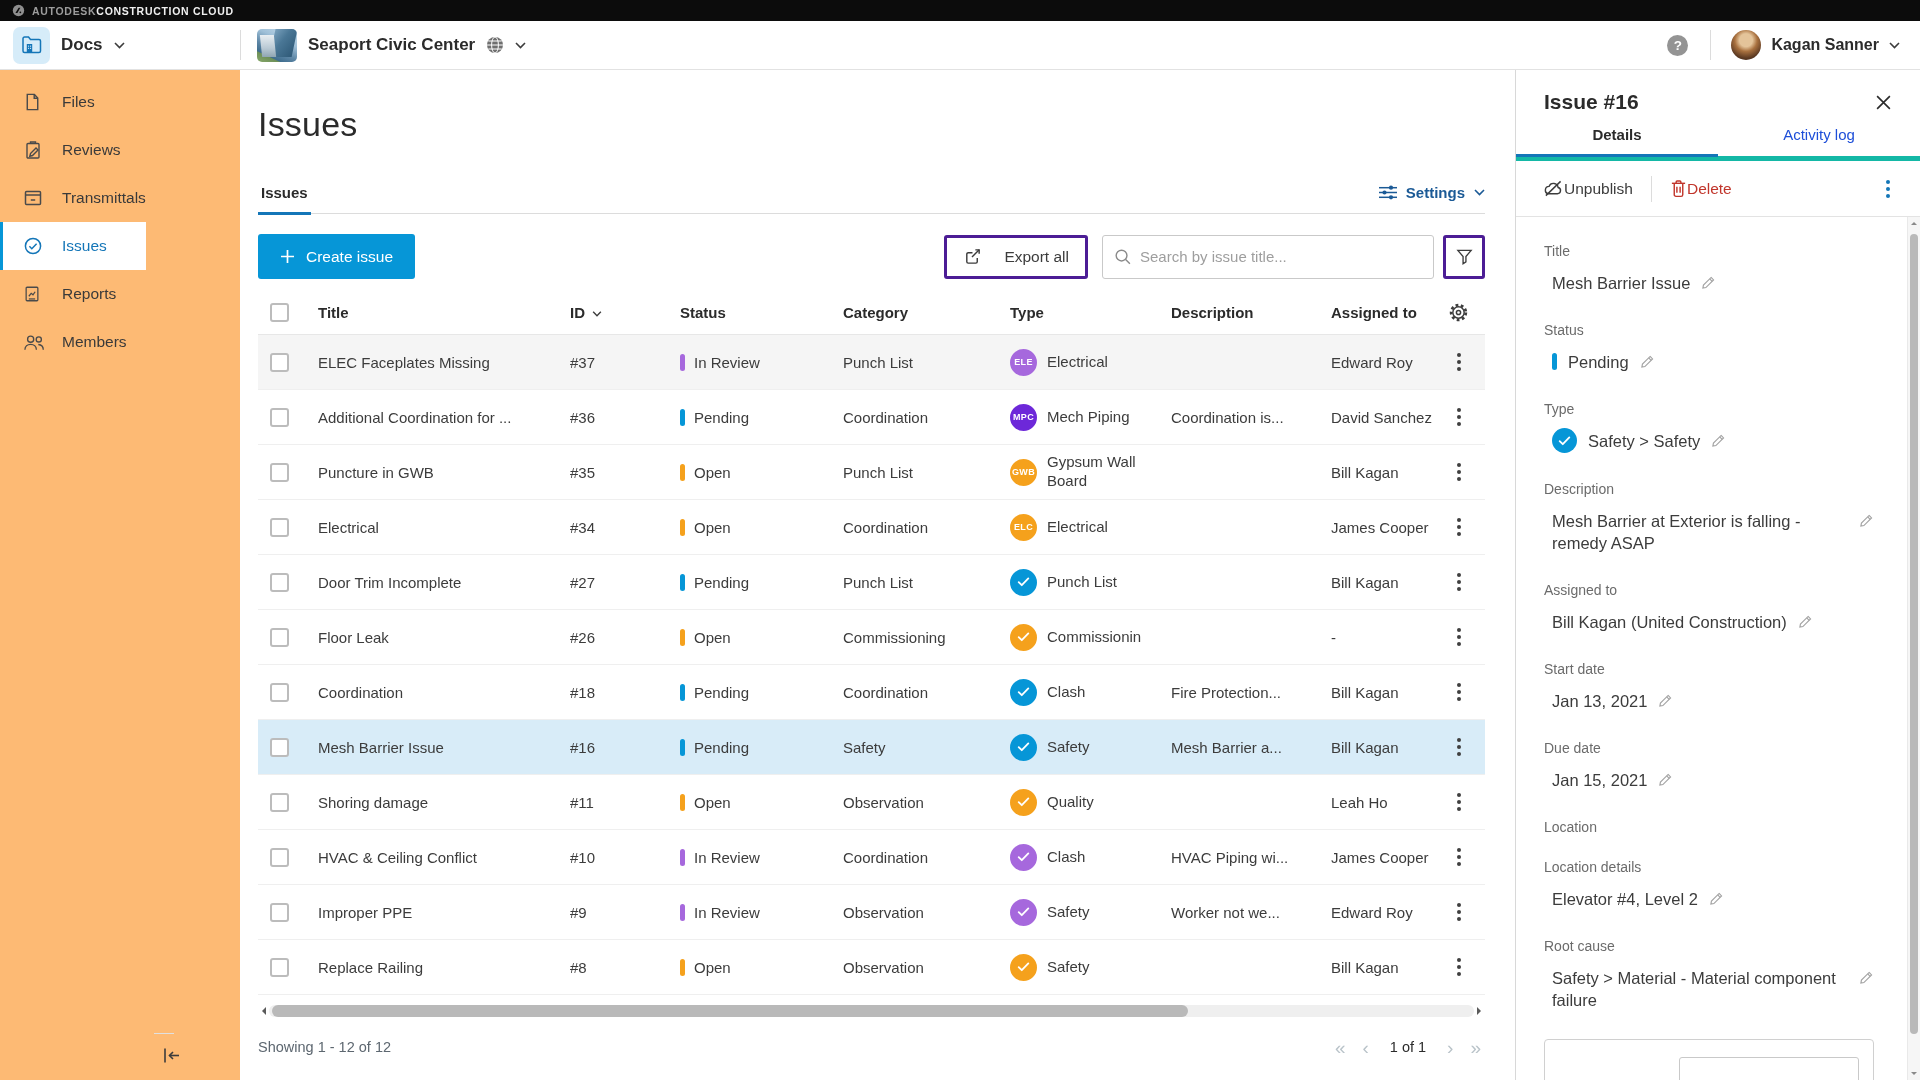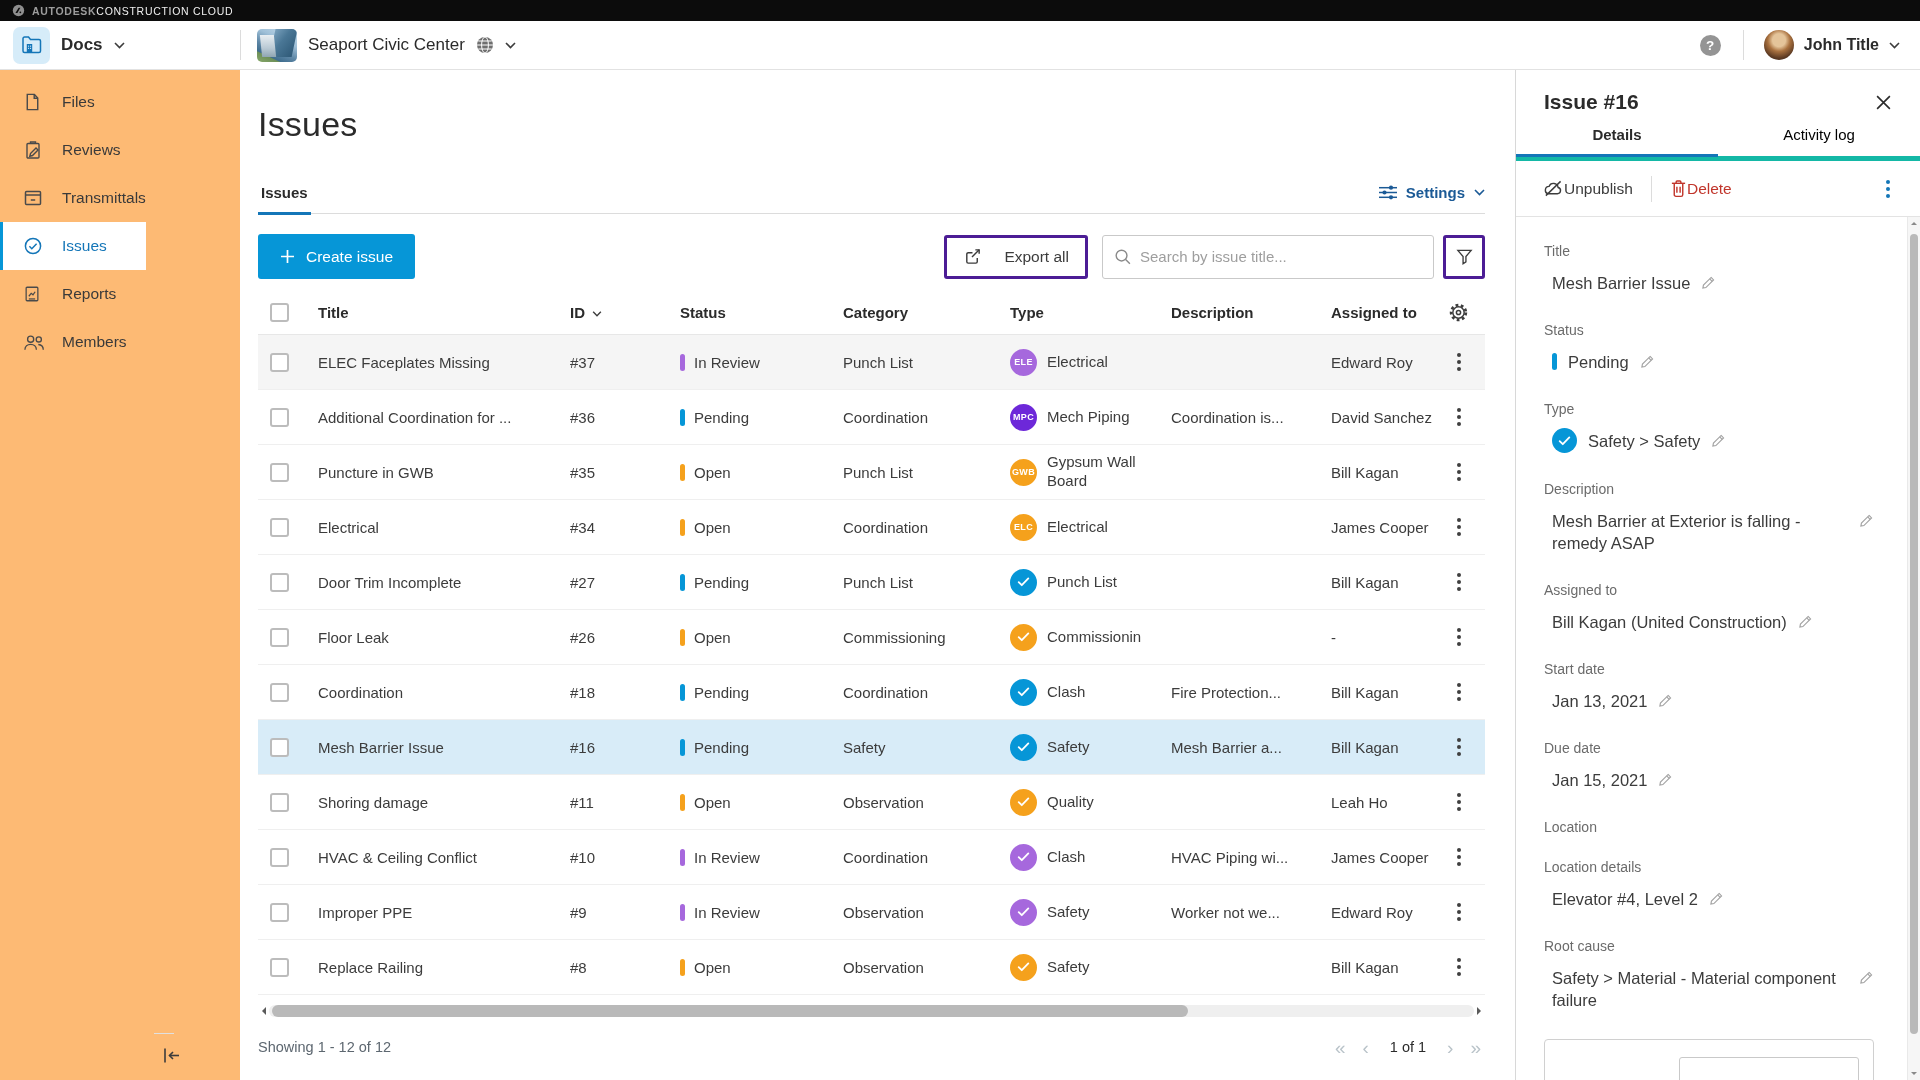"CONSTRUCTION CLOUD" .b2 { font-weight: 400 -> 700 }
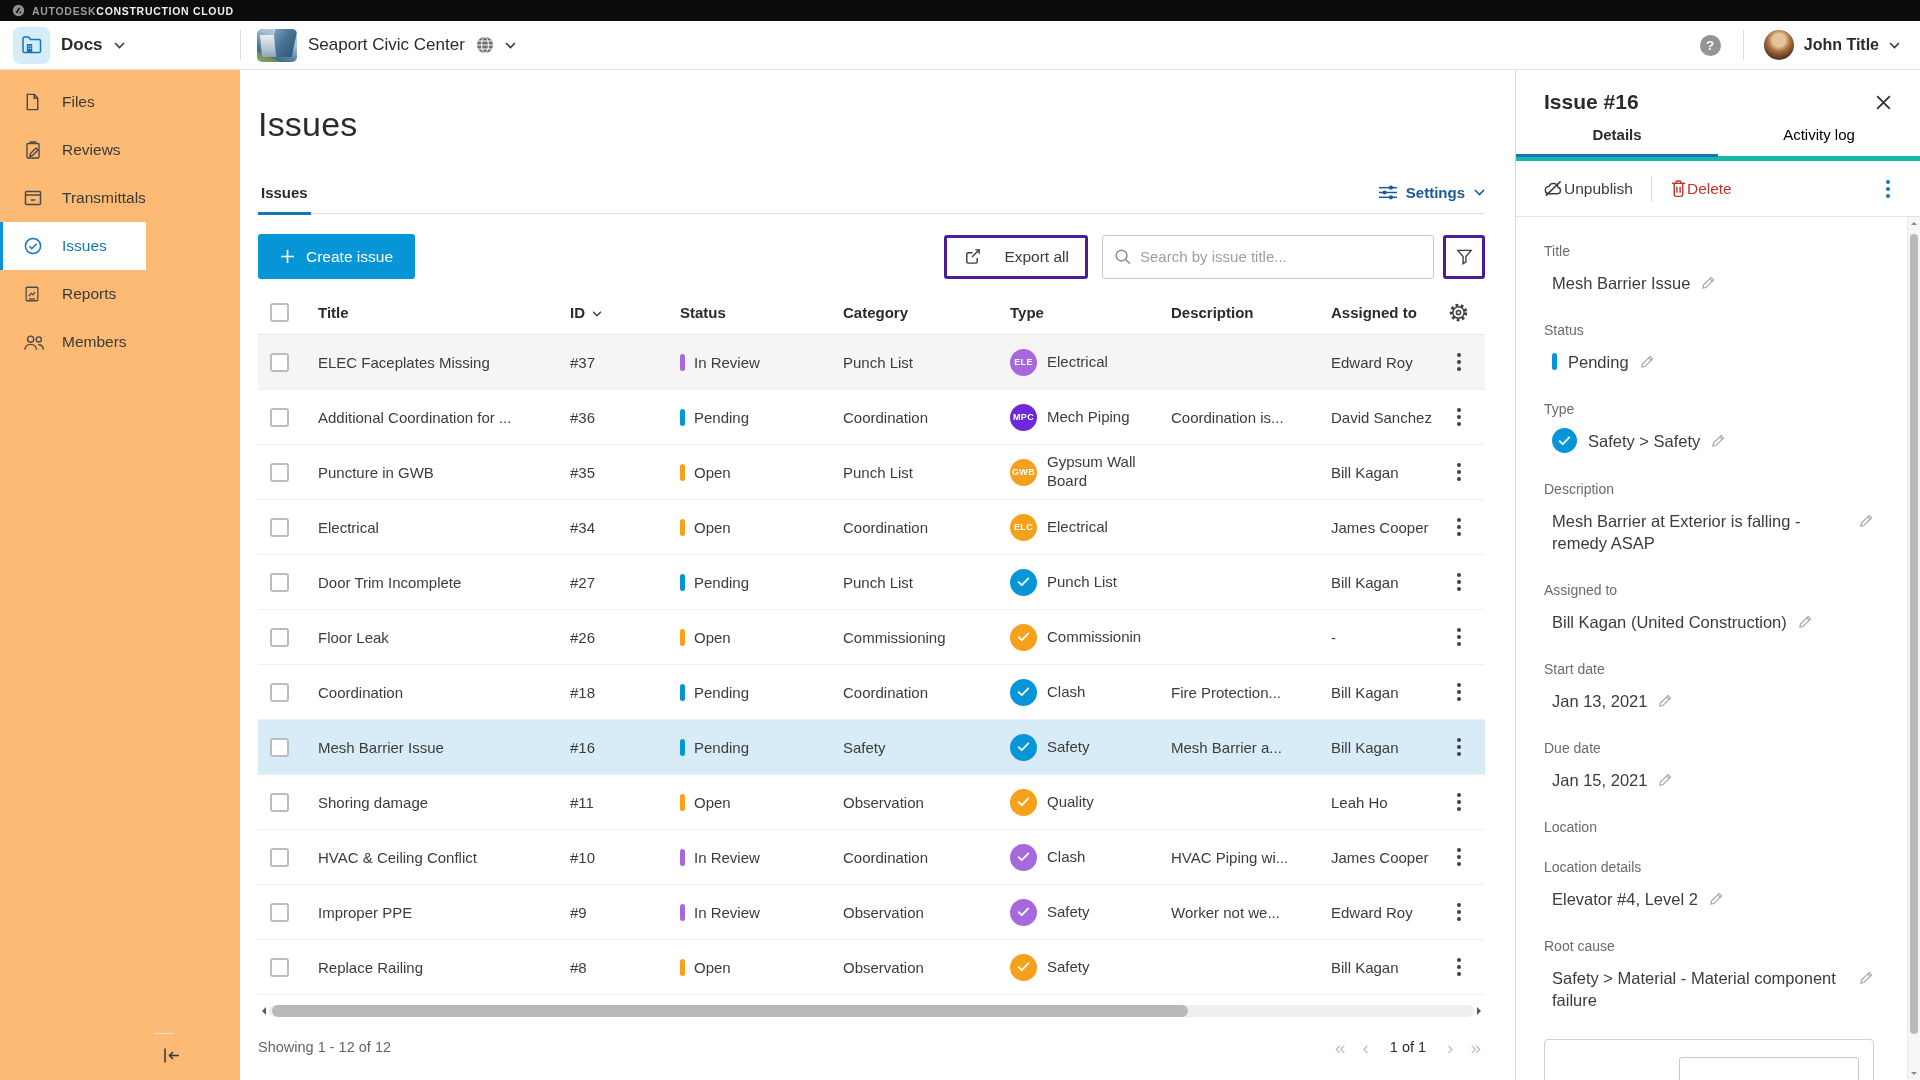"Seaport Civic Center" .proj-name { font-weight: 400 -> 700 }
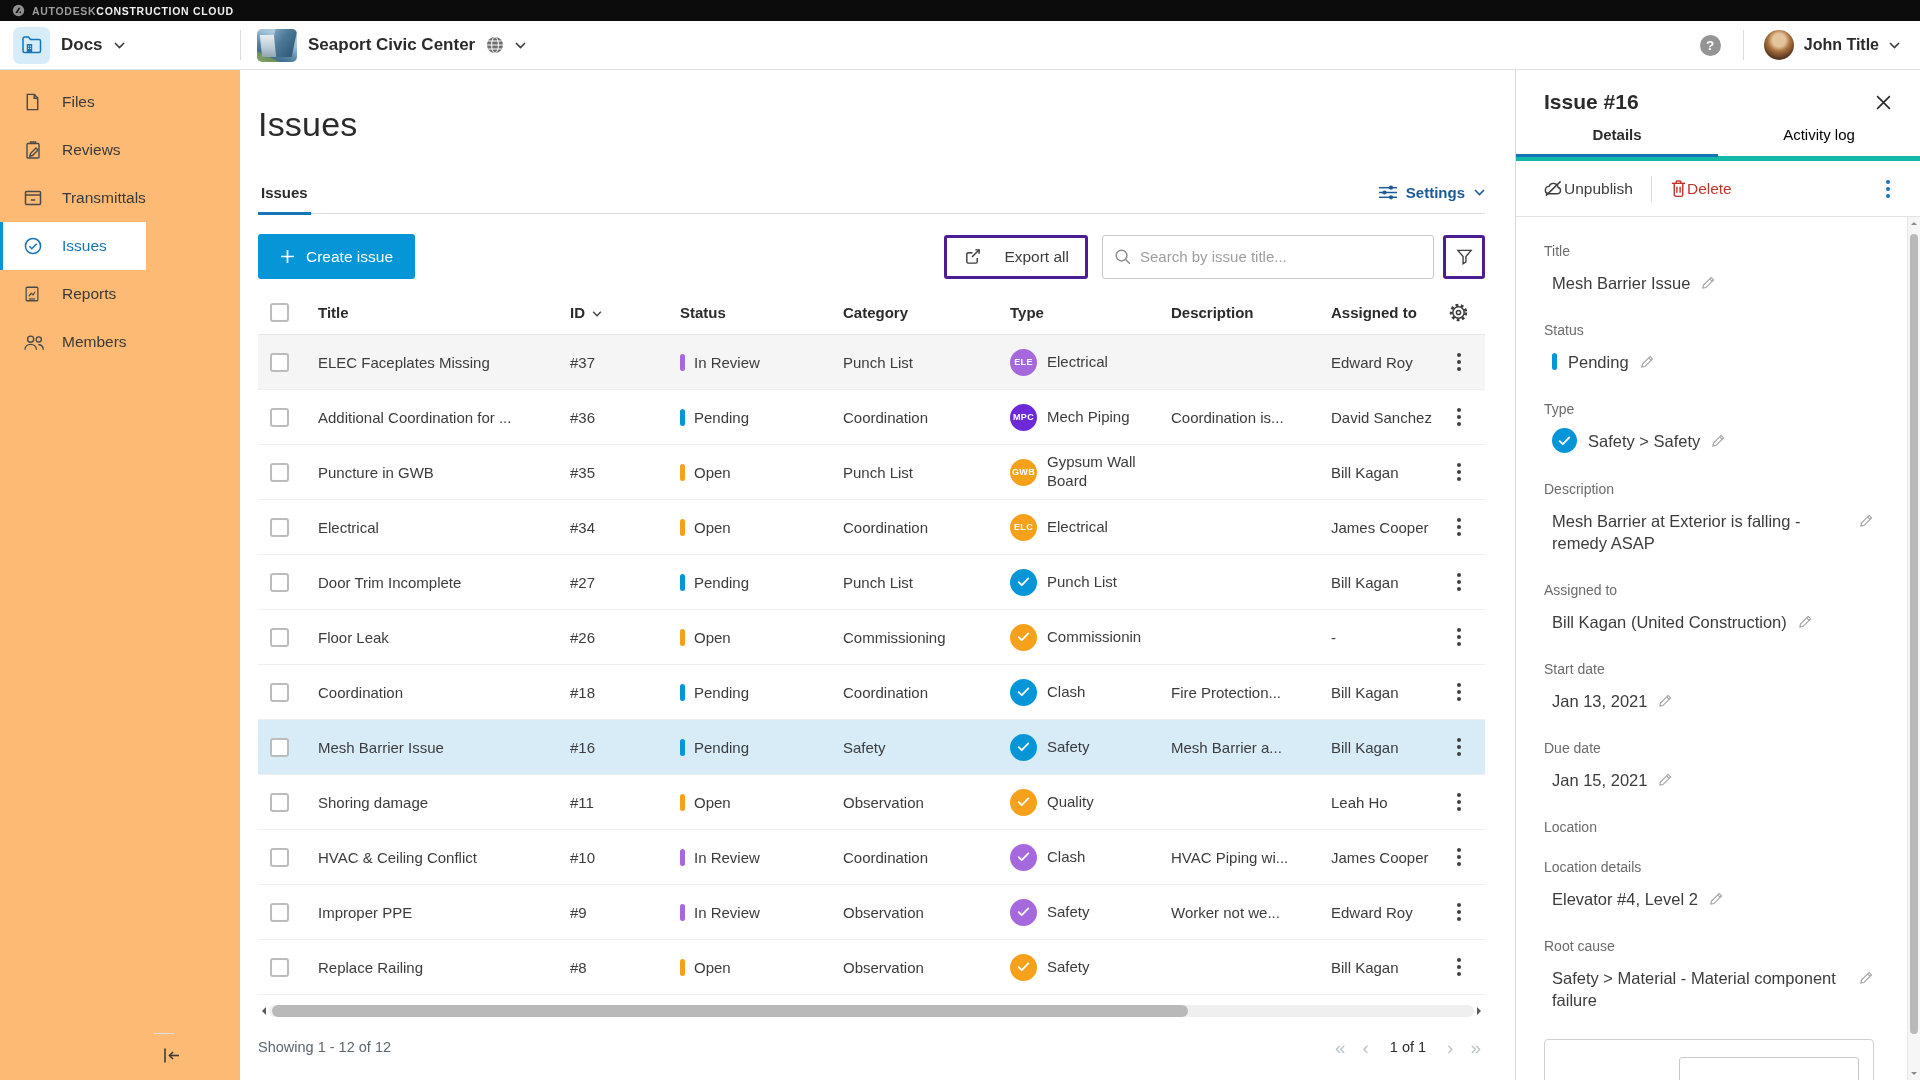"John Title" span.user-name { text: John Title -> Kagan Sanner }
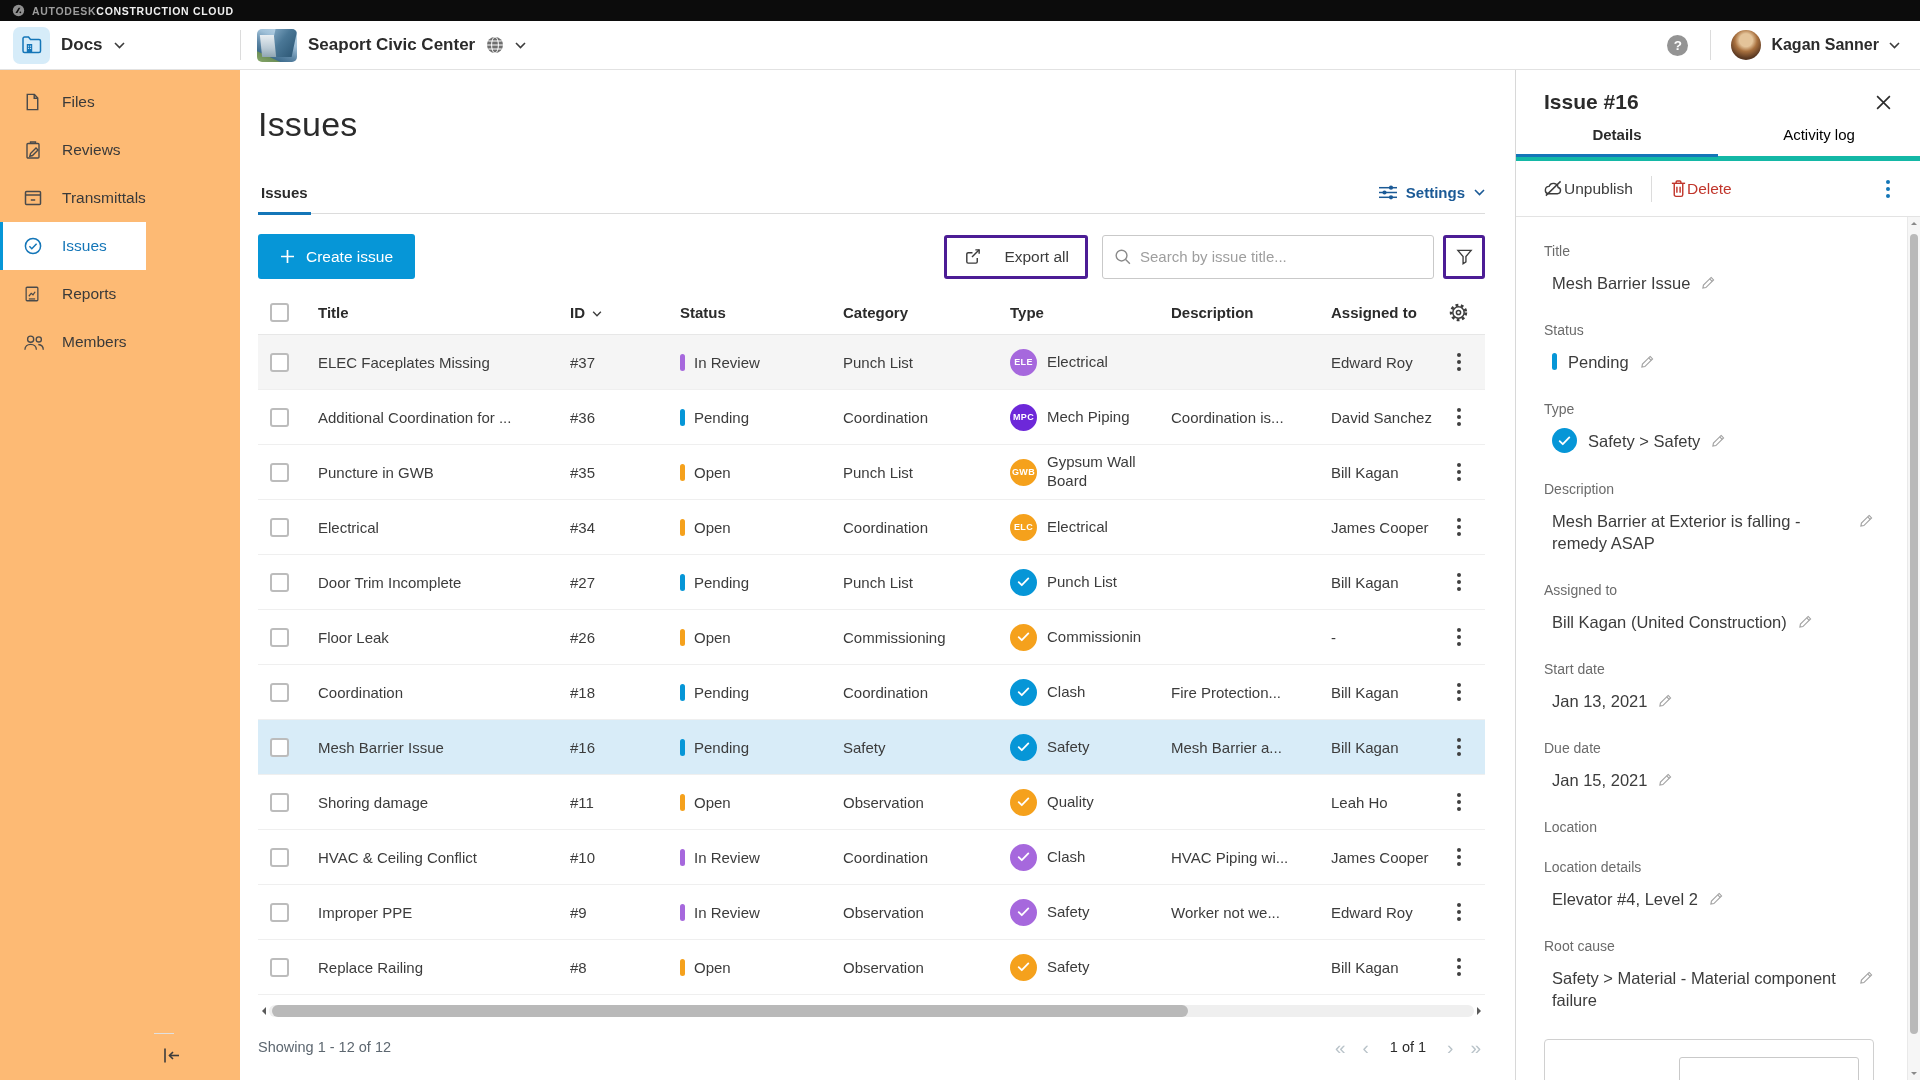"Activity log" .ptab { color: #000000 -> #1d4ed8 }
